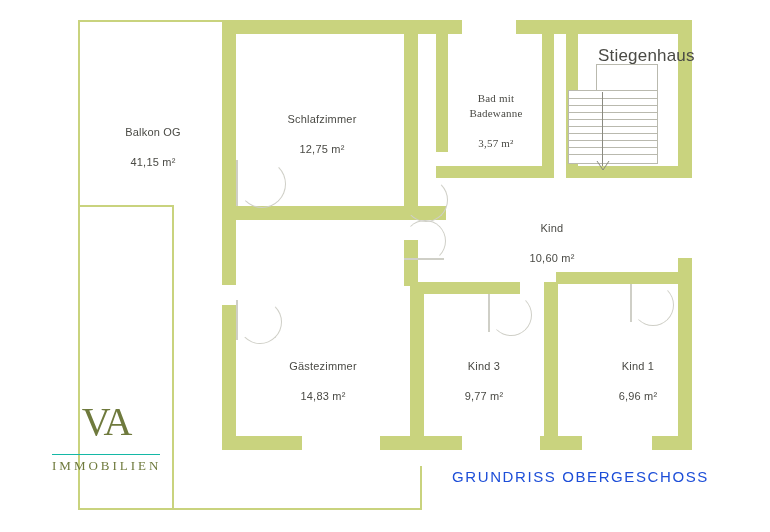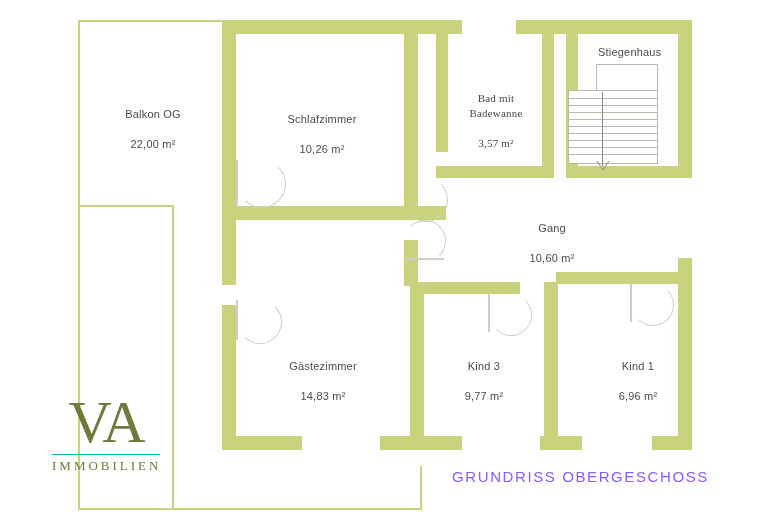"Stiegenhaus" .stair-label { font-size: 11px -> 17px }
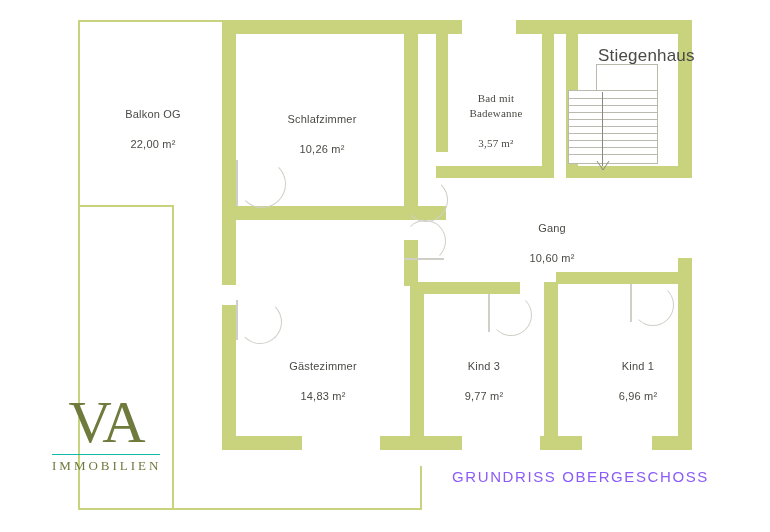"Balkon OG" div.room-label { top: 92px -> 110px }
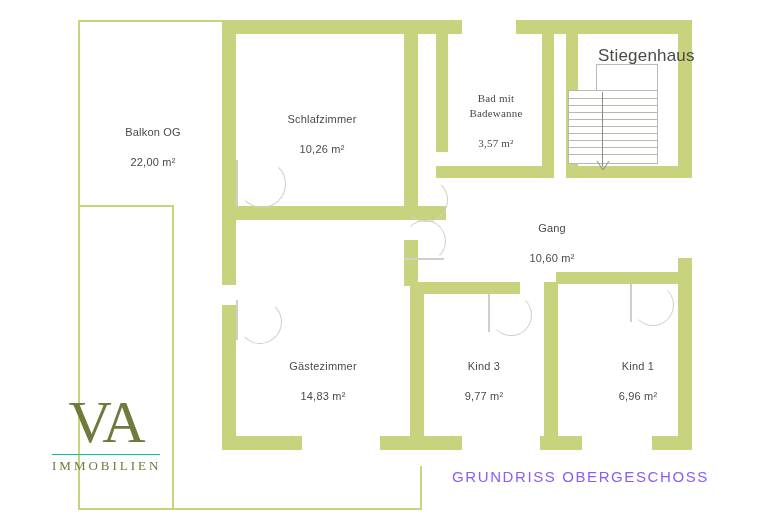"10,26 m²" span.room-area { text: 10,26 -> 12,75 }
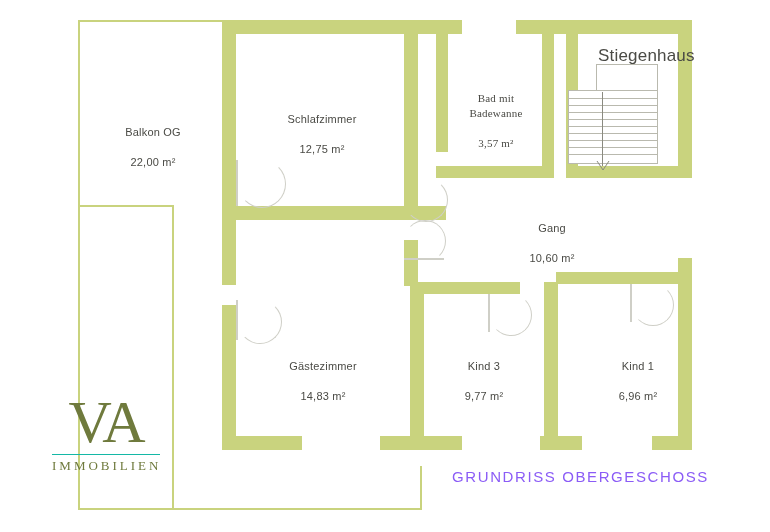"22,00 m²" span.room-area { text: 22,00 -> 41,15 }
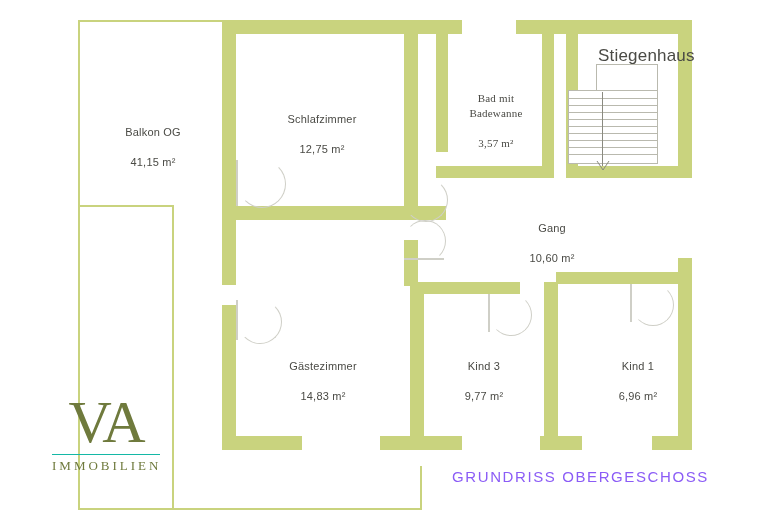"Gang" span.room-name { text: Gang -> Kind }
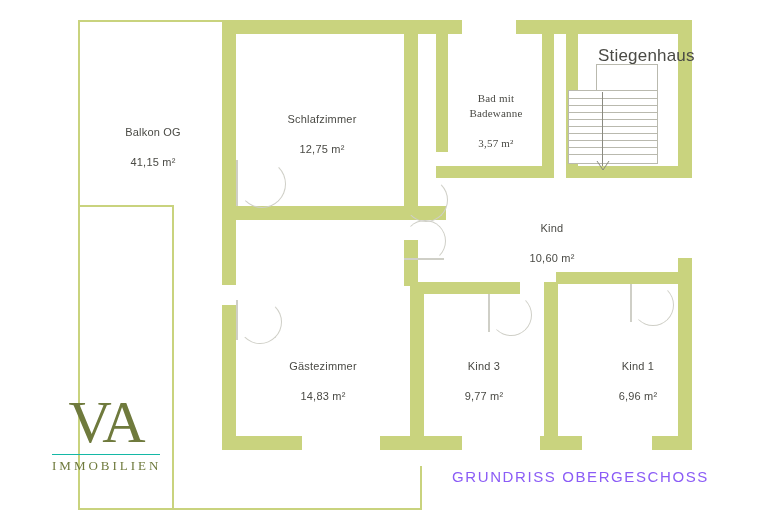"VA" .logo-mark { font-size: 60px -> 40px }
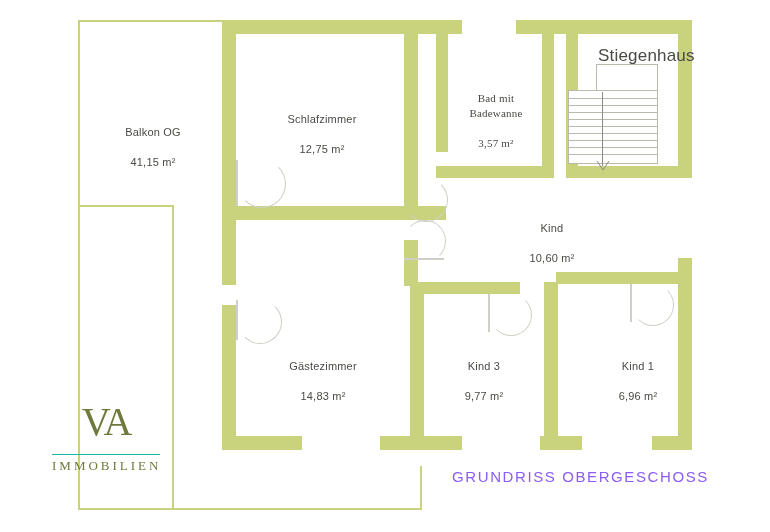"GRUNDRISS OBERGESCHOSS" .caption { color: #8b5cf6 -> #1d4ed8 }
